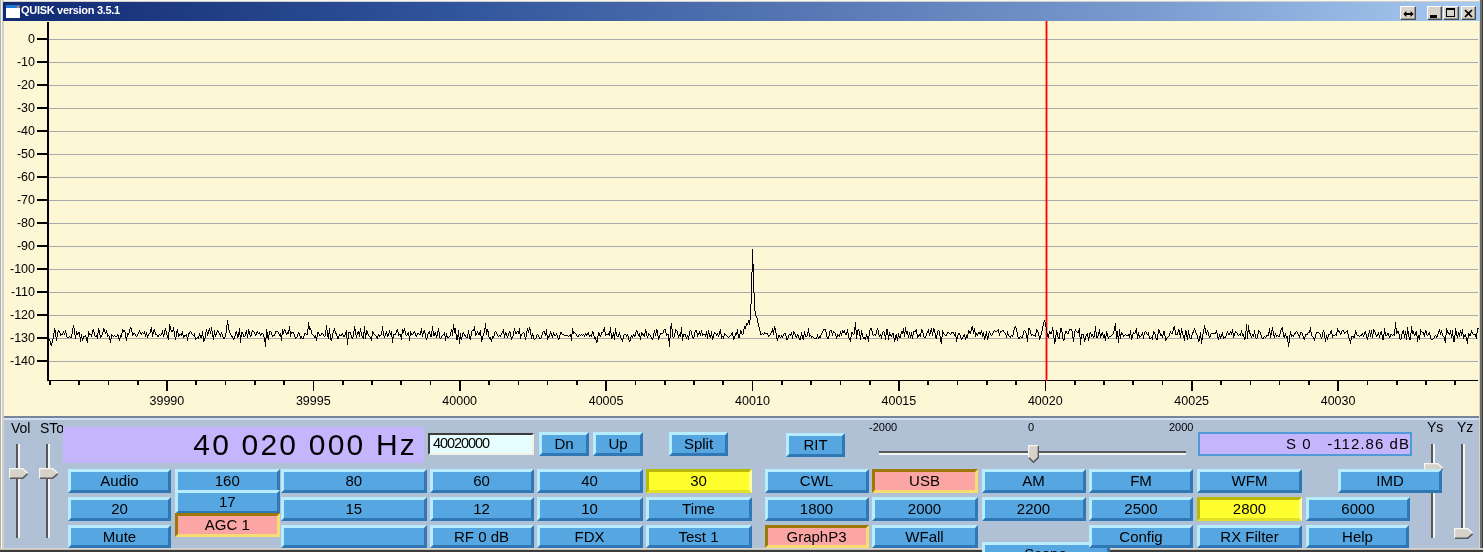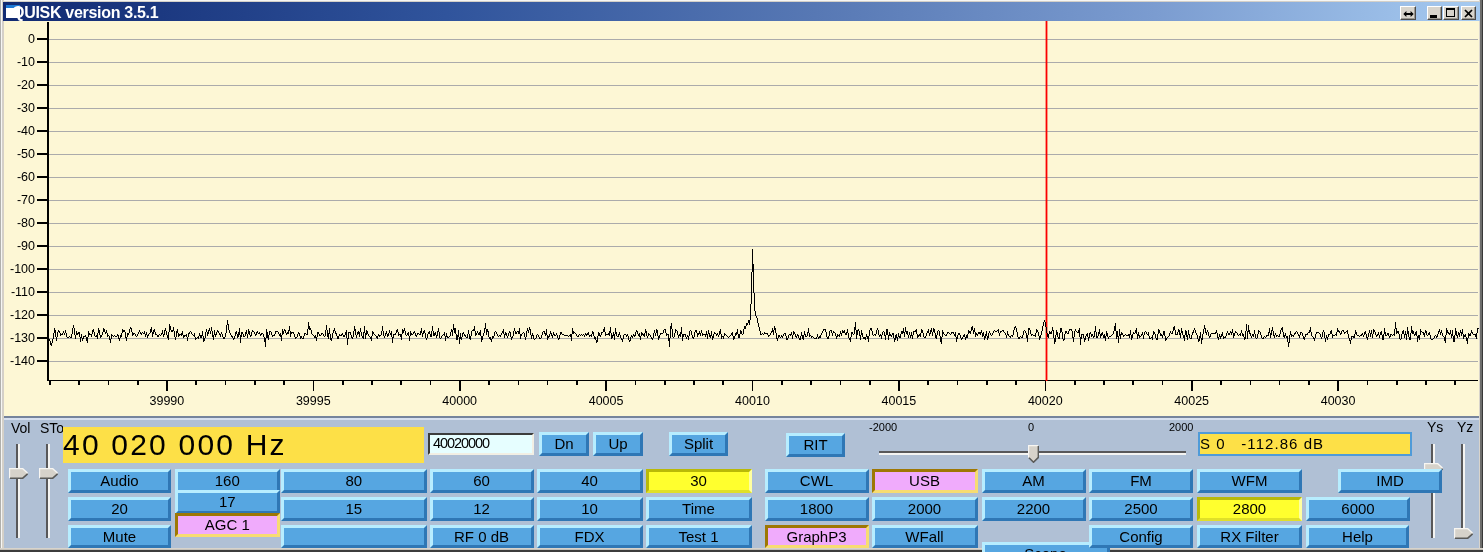"QUISK version 3.5.1" .title-txt { font-size: 16px -> 11px; left: 12px -> 21px }
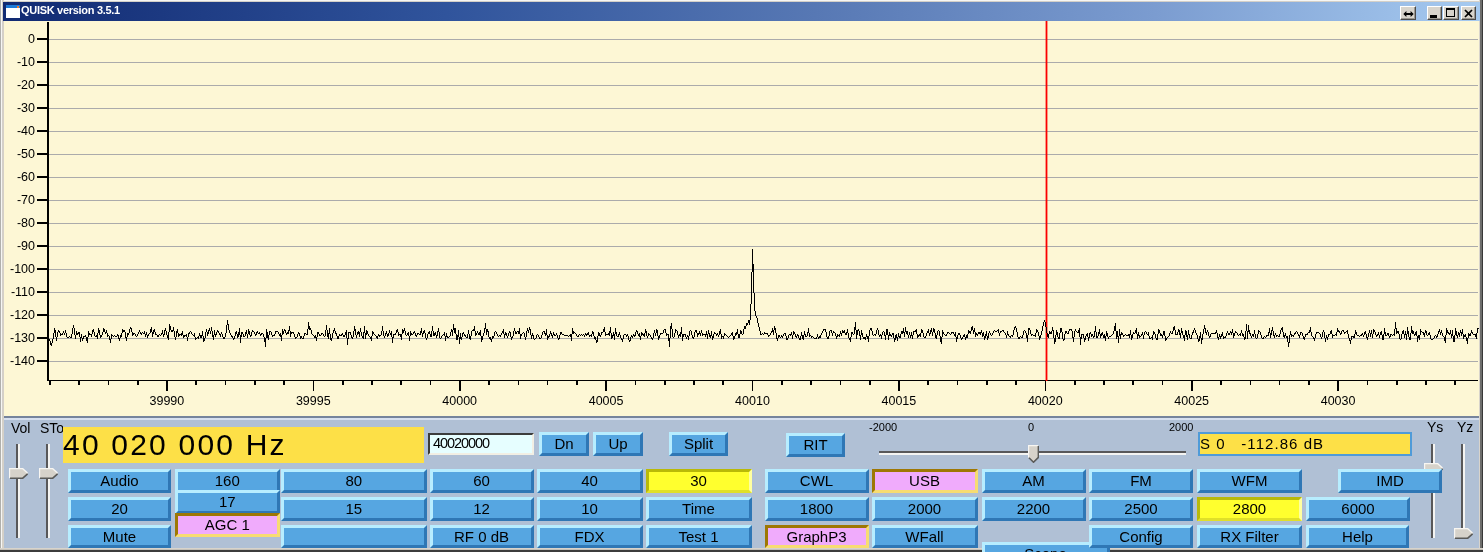"40 020 000 Hz" .box { background: #fde047 -> #c4b5fd; text-align: left -> right }
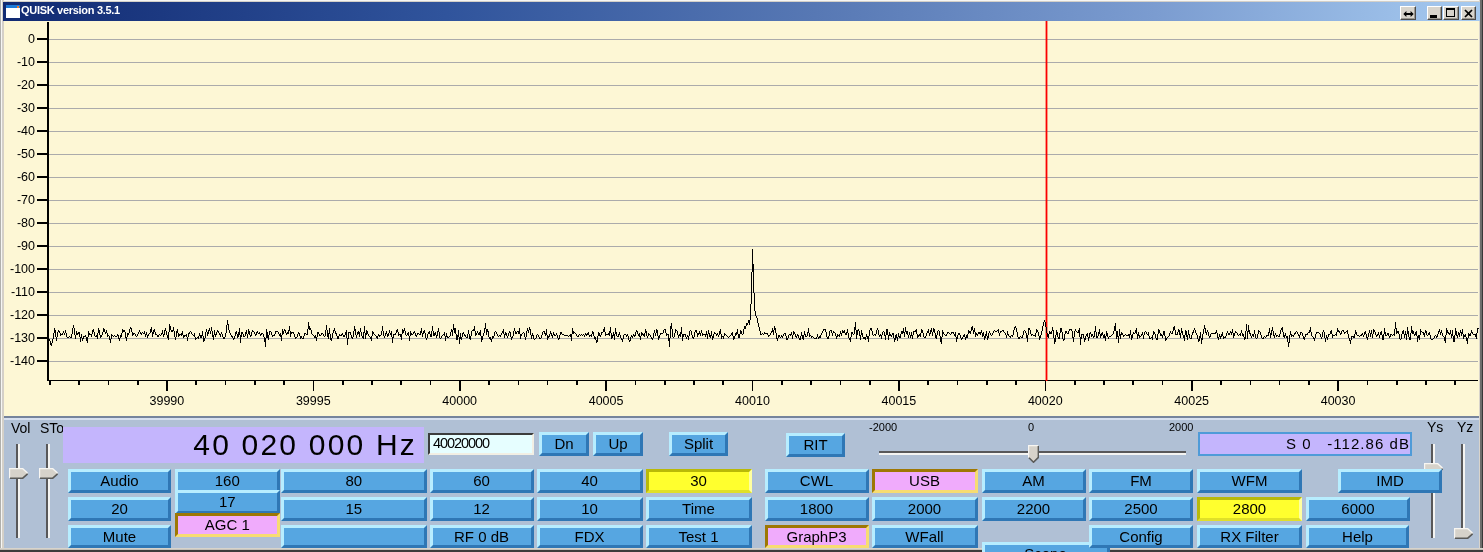"USB" .btn.orange { background: #f0abfc -> #fca5a5 }
